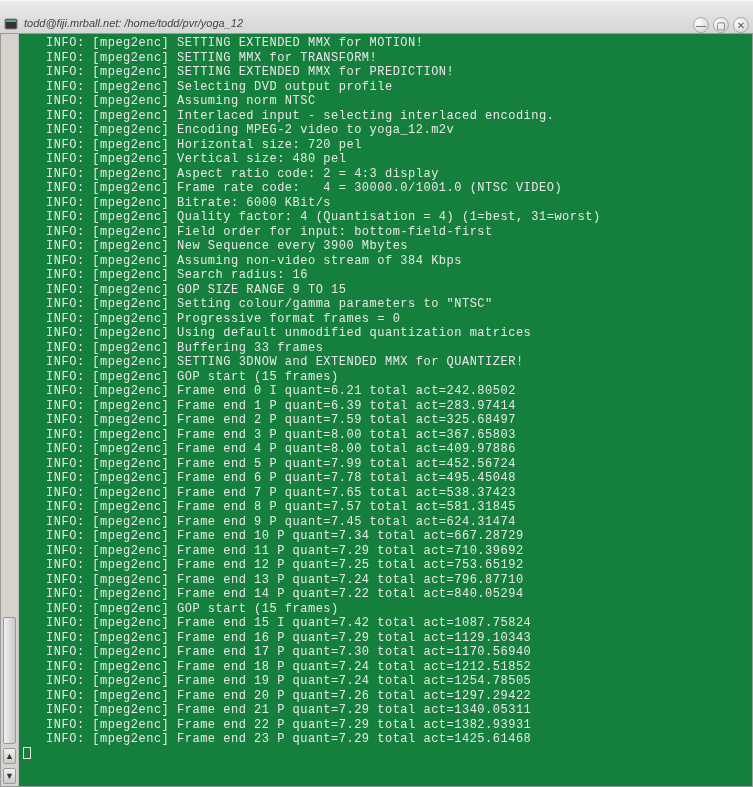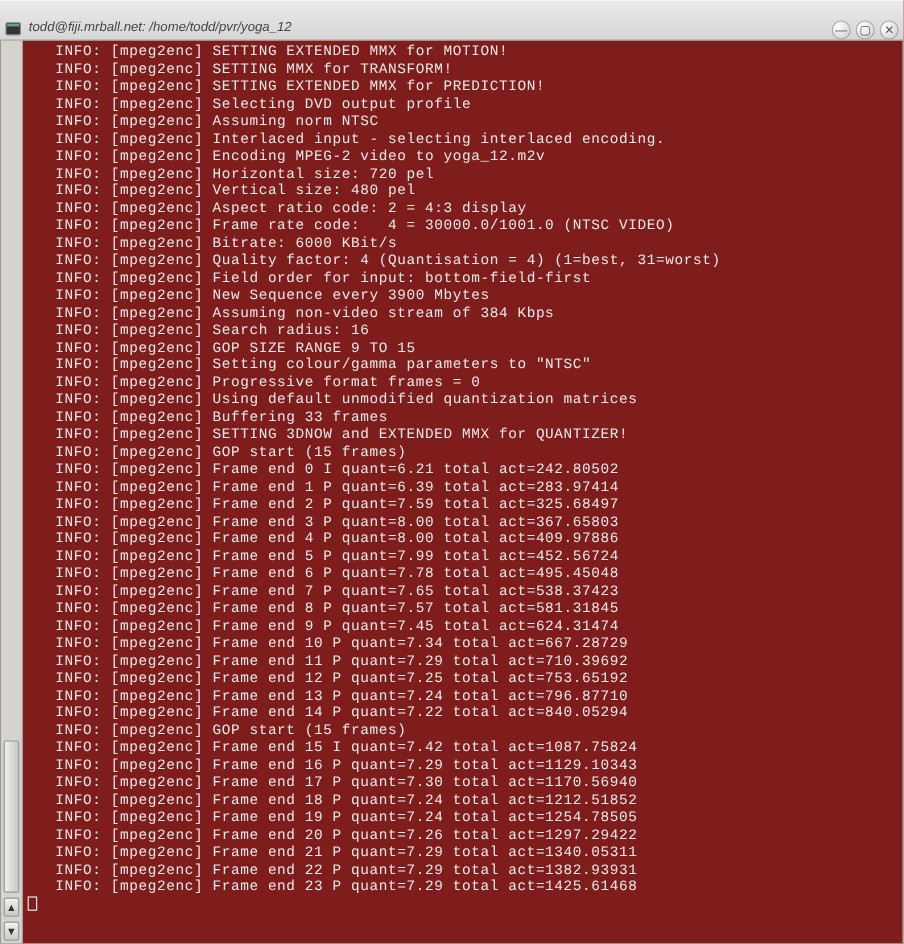"INFO: [mpeg2enc] SETTING EXTENDED MMX" .terminal { background: #7f1d1d -> #15803d }
